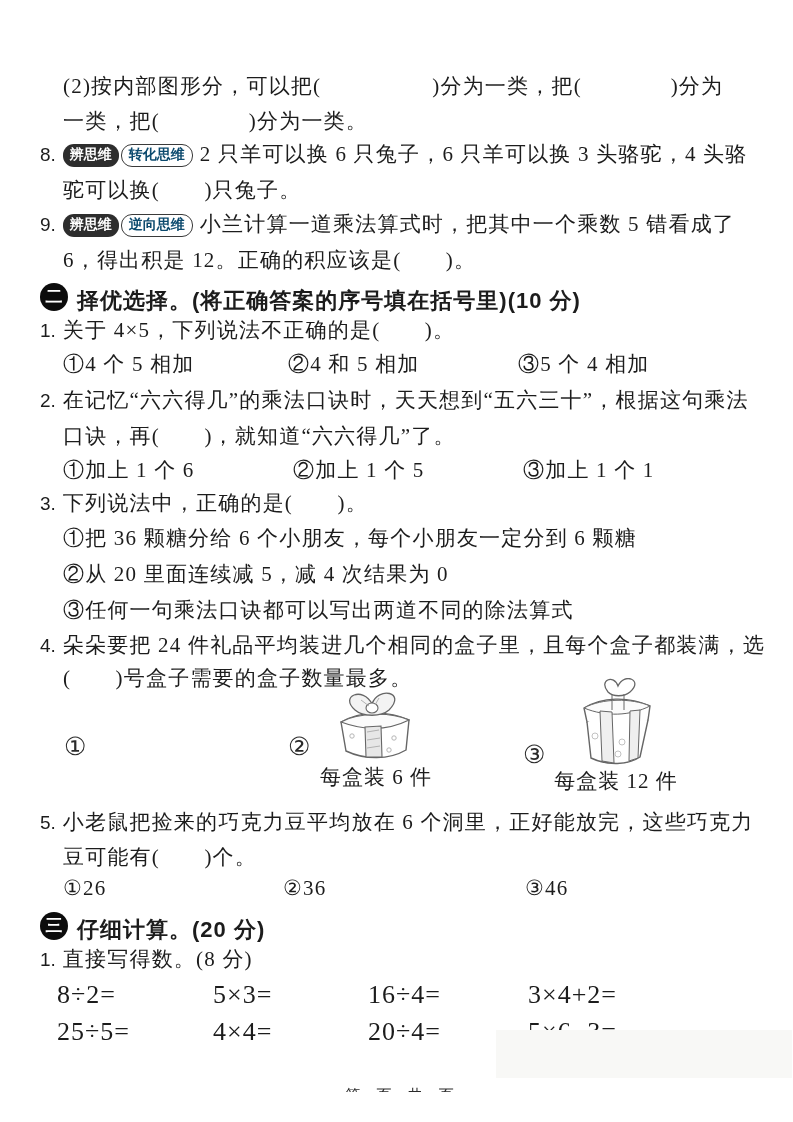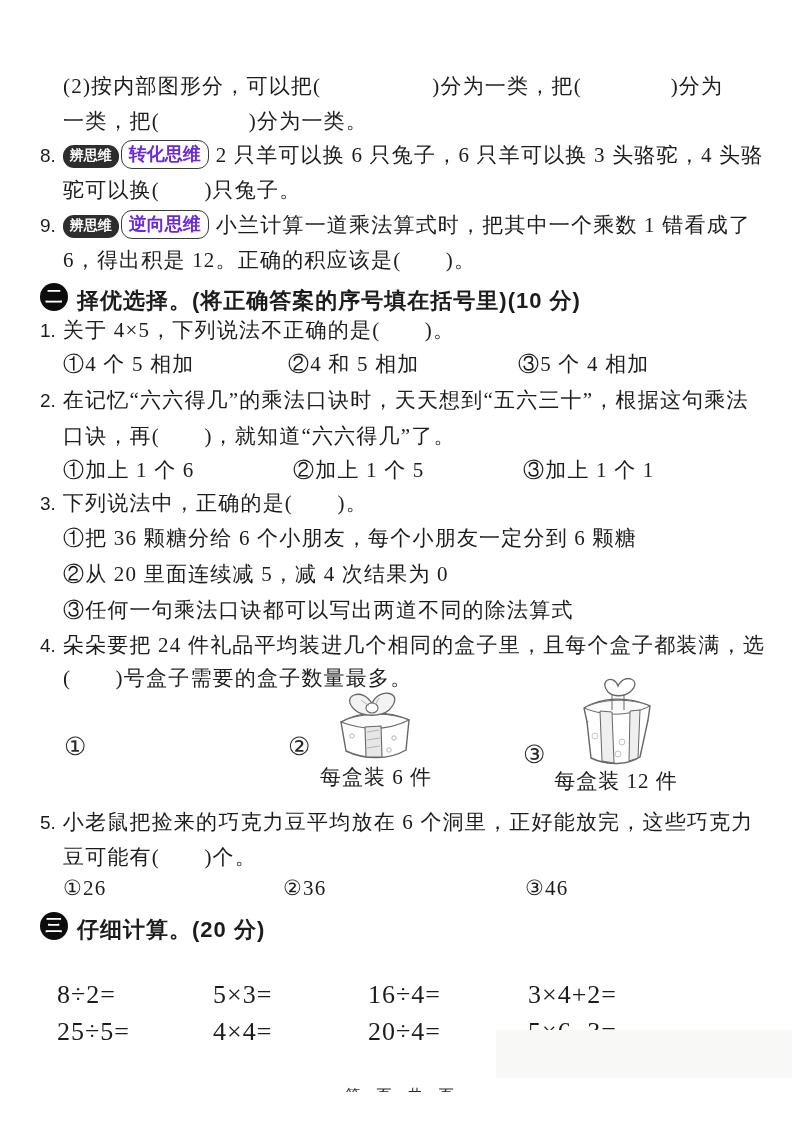"转化思维" .badge-light { color: #6d28d9 -> #0c4a6e; font-size: 18px -> 14px }
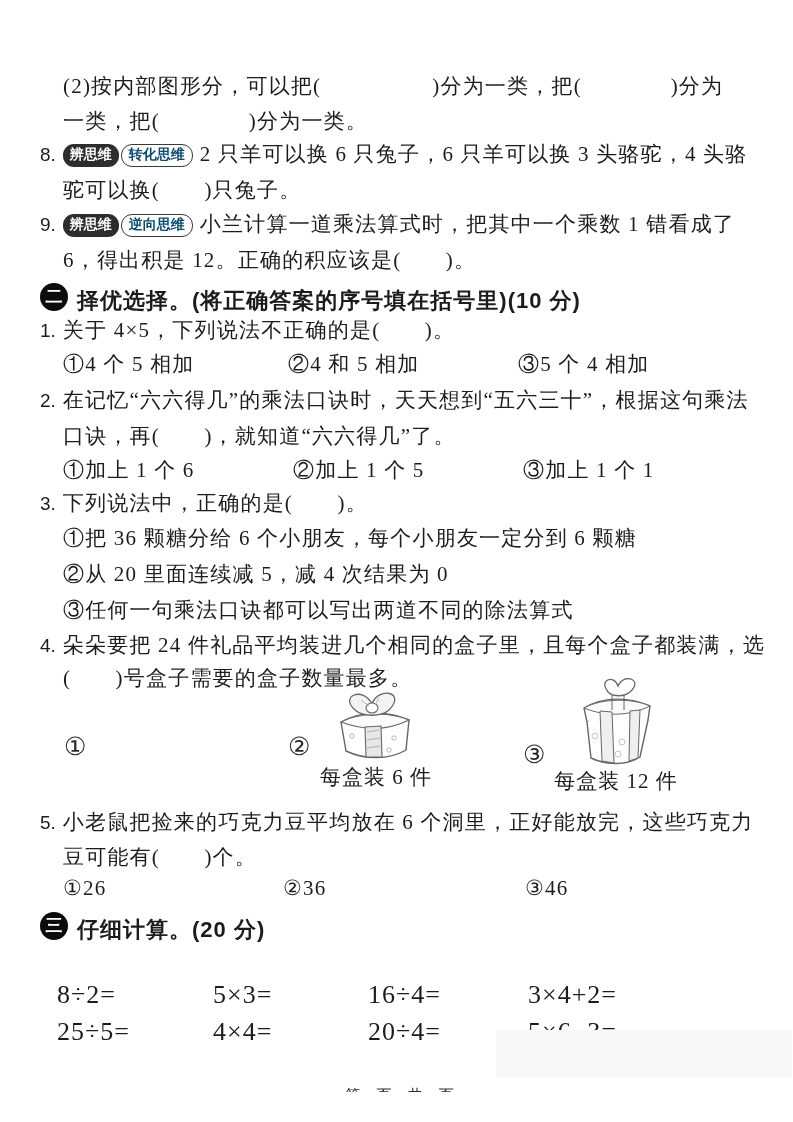"小兰计算一道乘法算式时，把其中一个乘数 1 错看成了" span { text: 1 -> 5 }
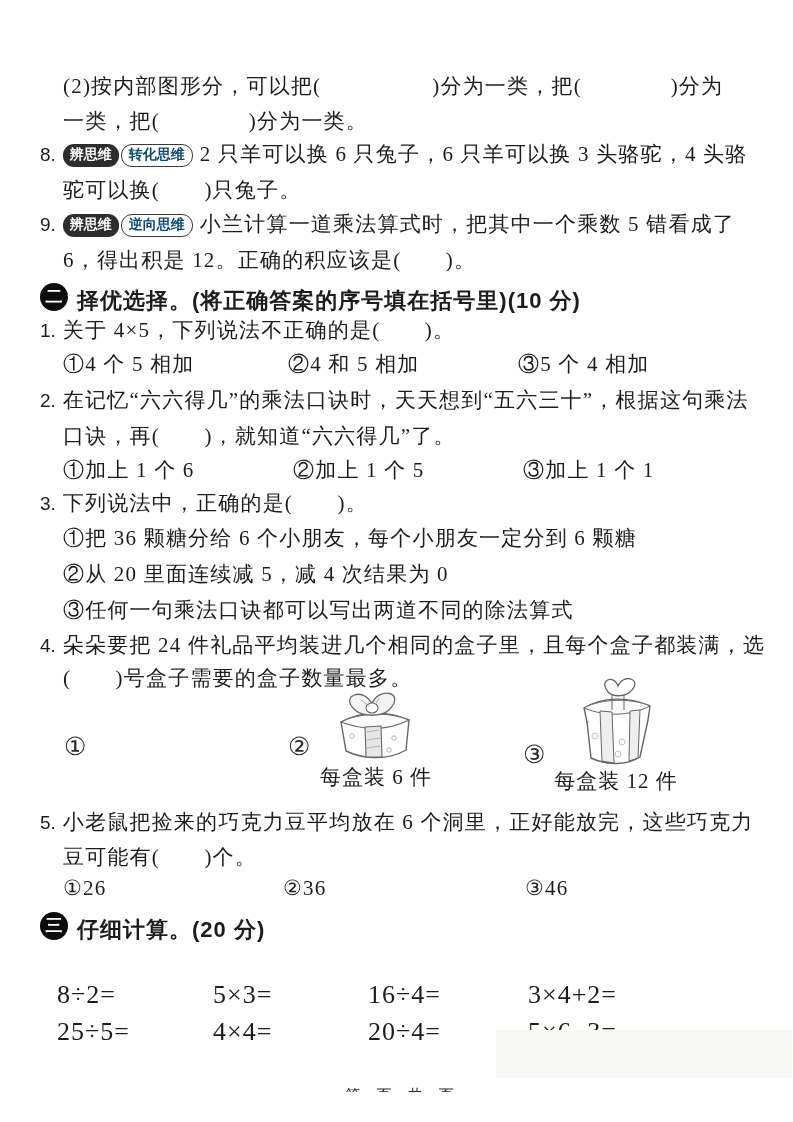"1. 直接写得数。(8 分)" div.line { html: none -> <div> <span>1.</span><span>直接写得数。(8 分)</span> </div> }
